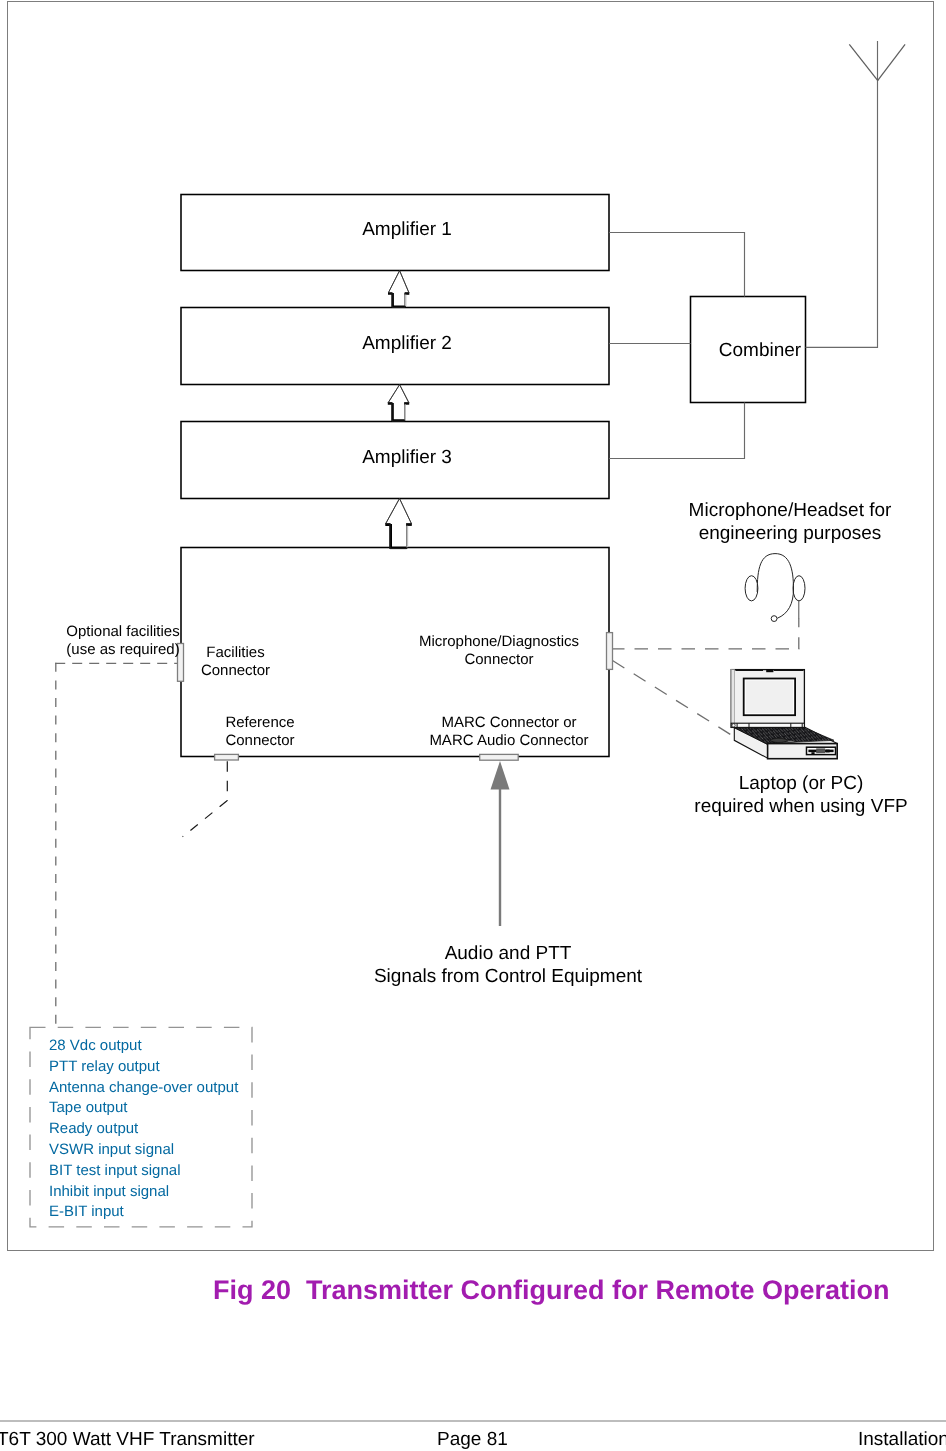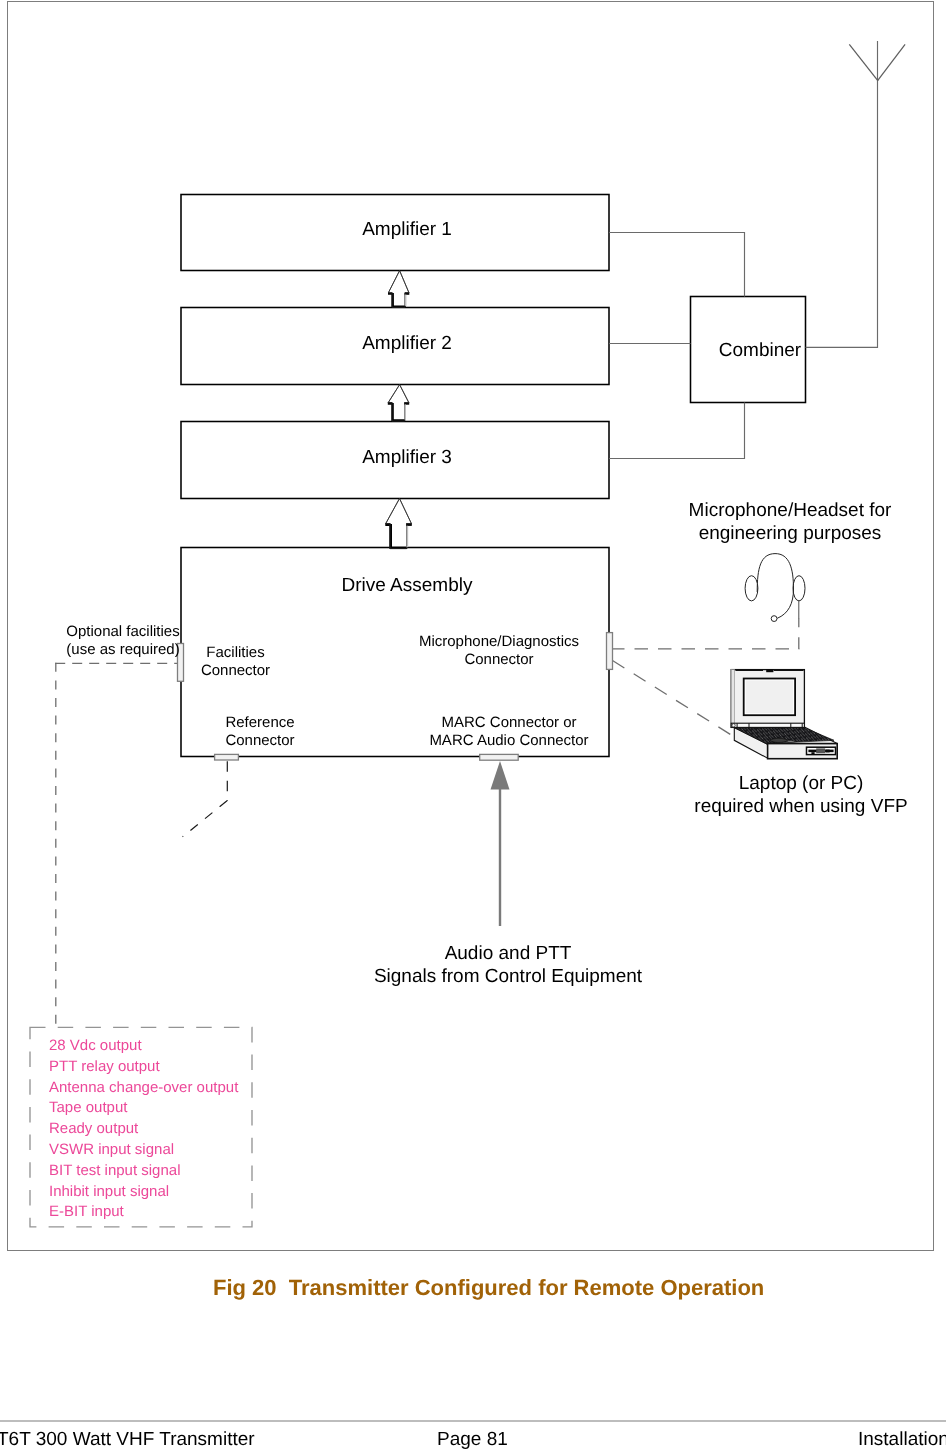"Drive Assembly" div.lbl { html: <div>Drive Assembly</div> -> none }
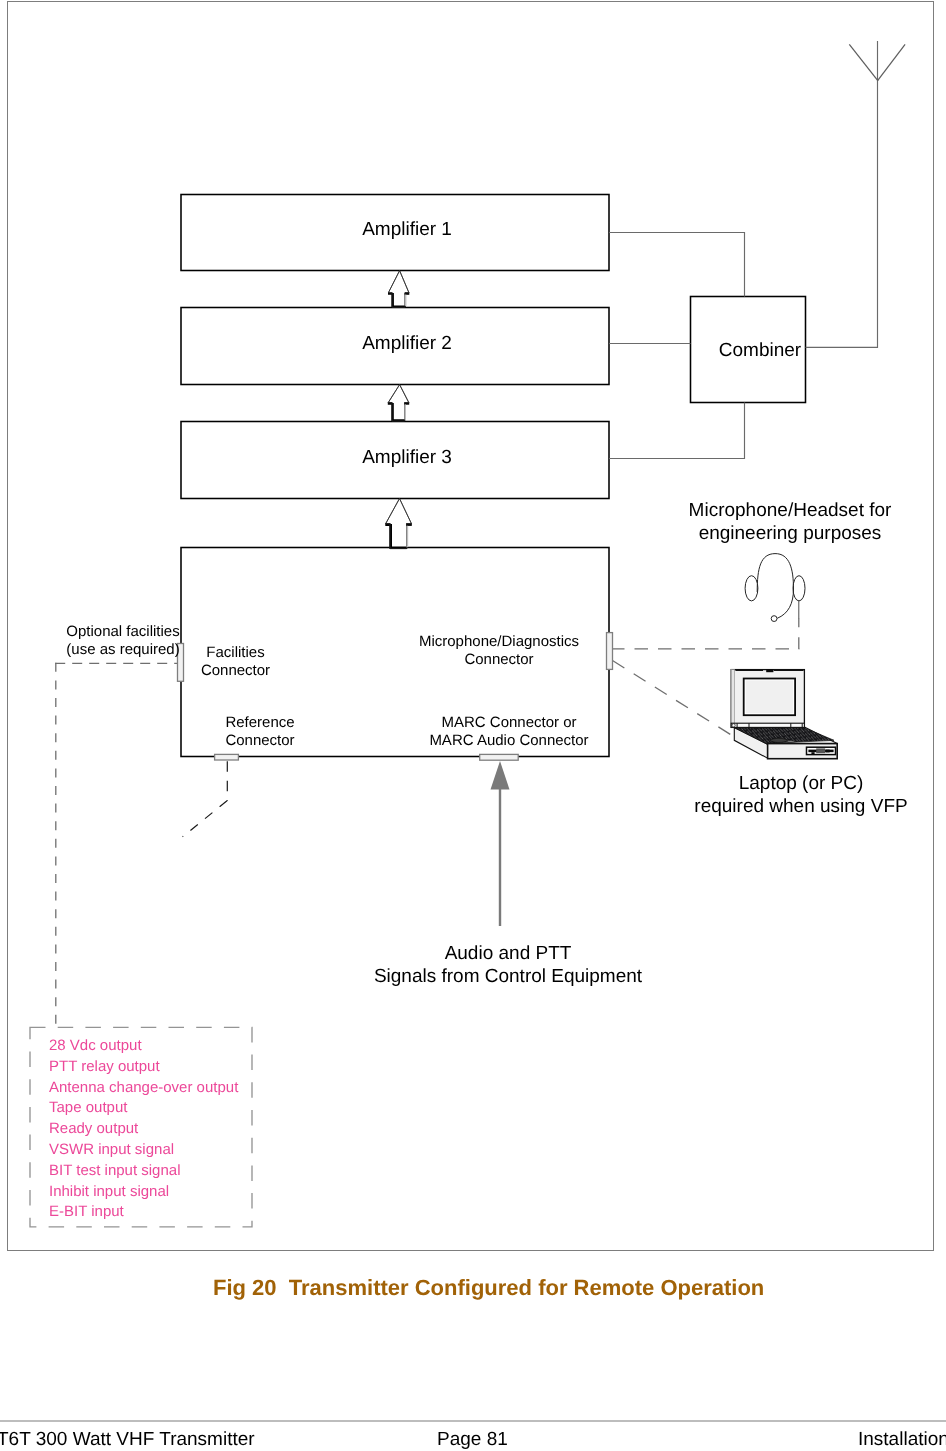"28 Vdc output" .sigitem { color: #ec4899 -> #0369a1 }
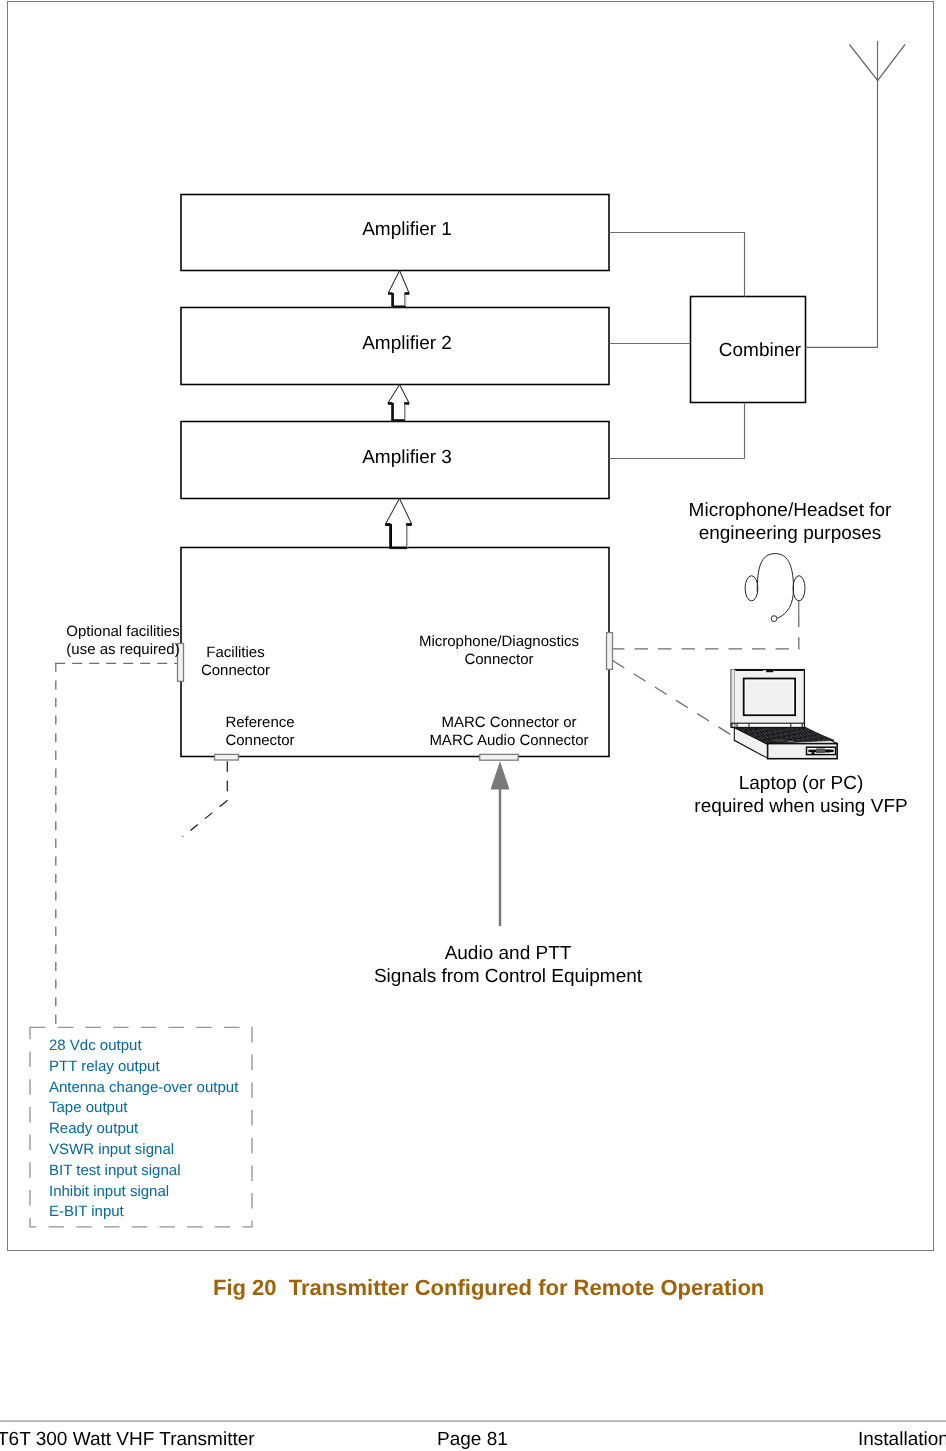"Fig 20 Transmitter Configured for" .caption { color: #a16207 -> #a21caf; font-size: 22px -> 27px }
